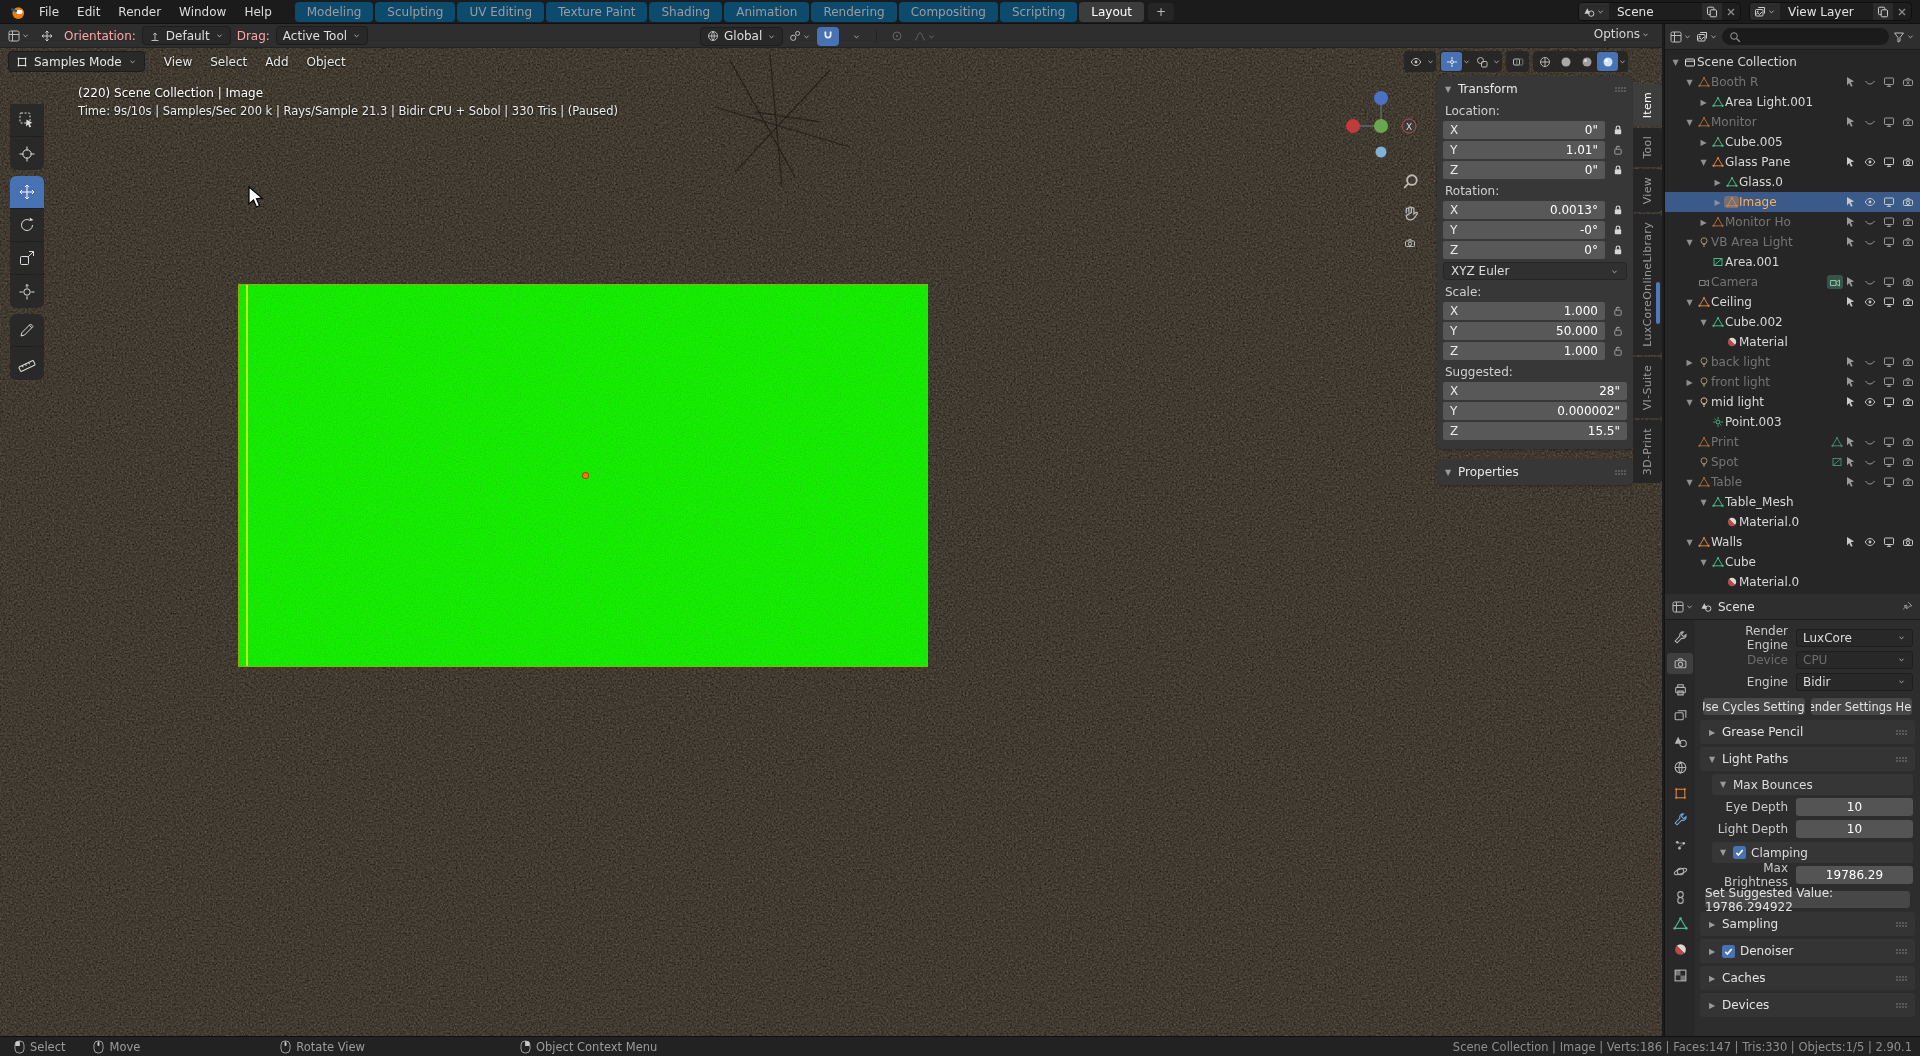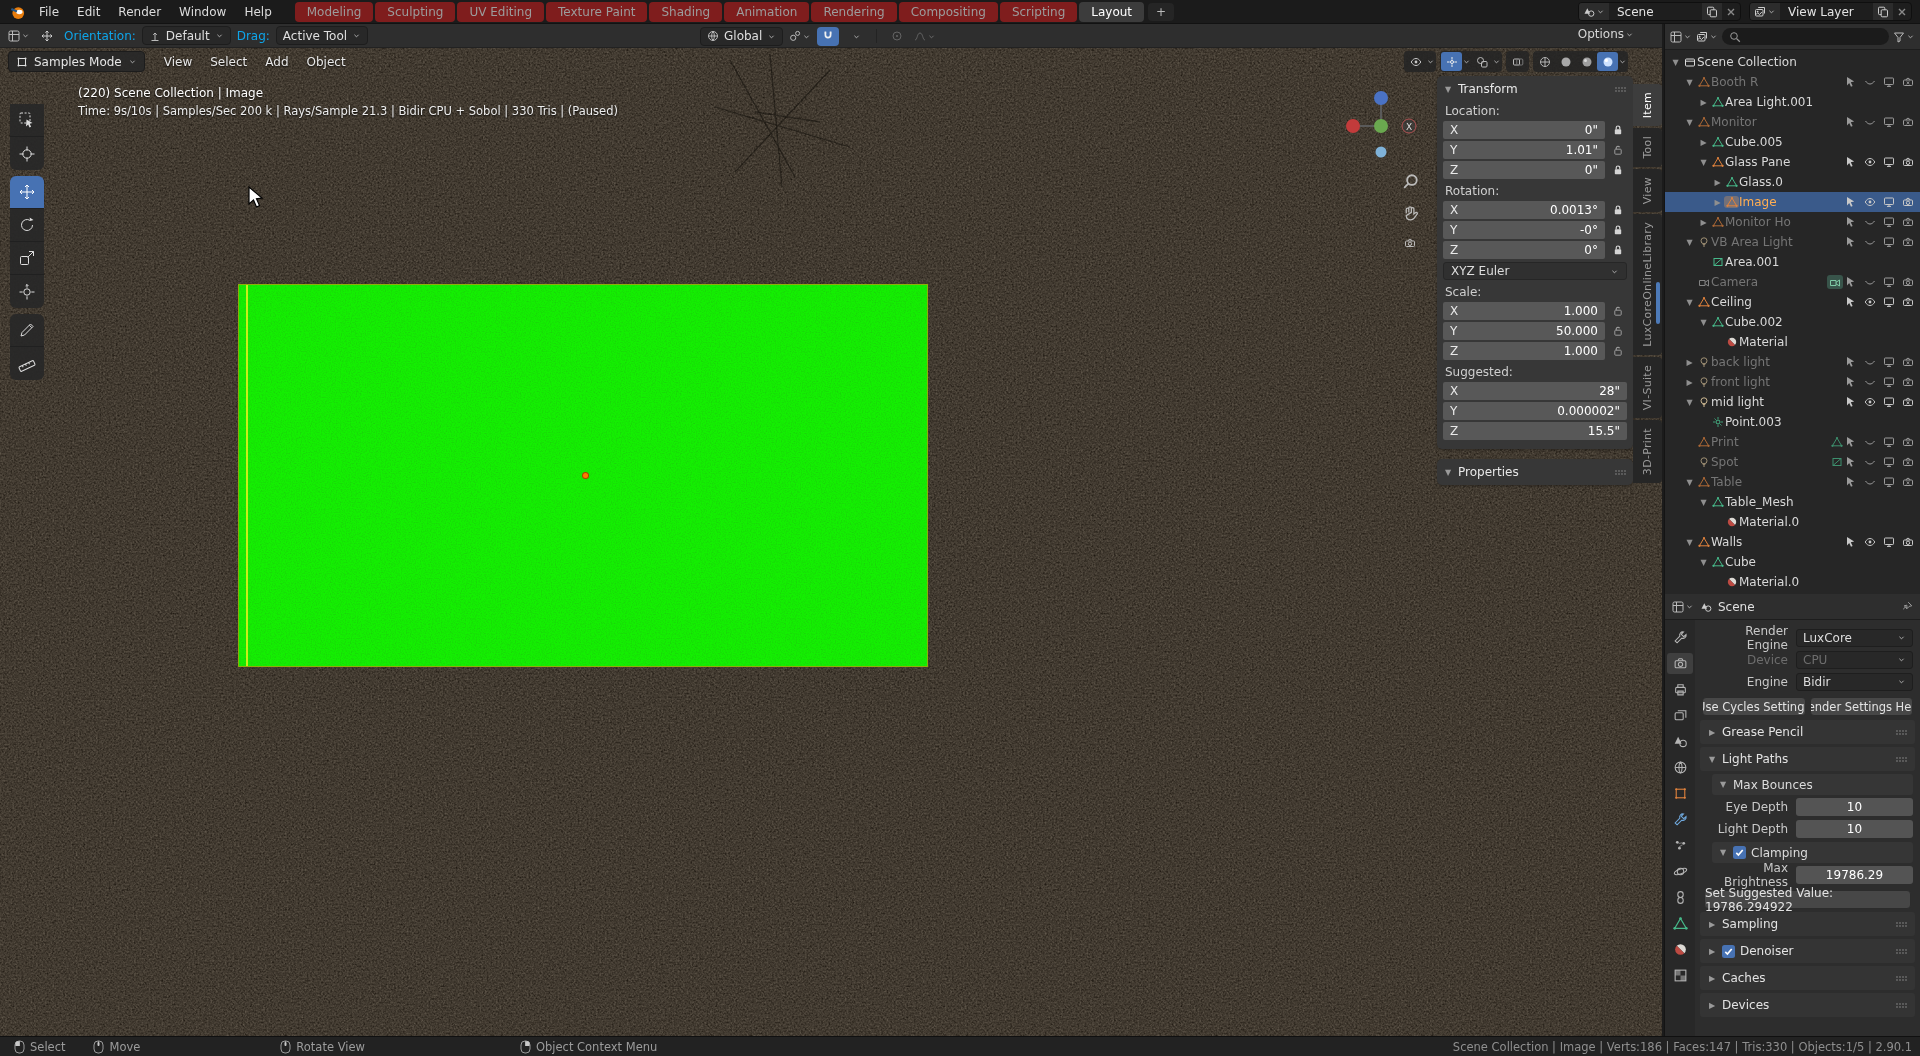"Modeling" .wtab { background: #7f1d1d -> #0c4a6e }
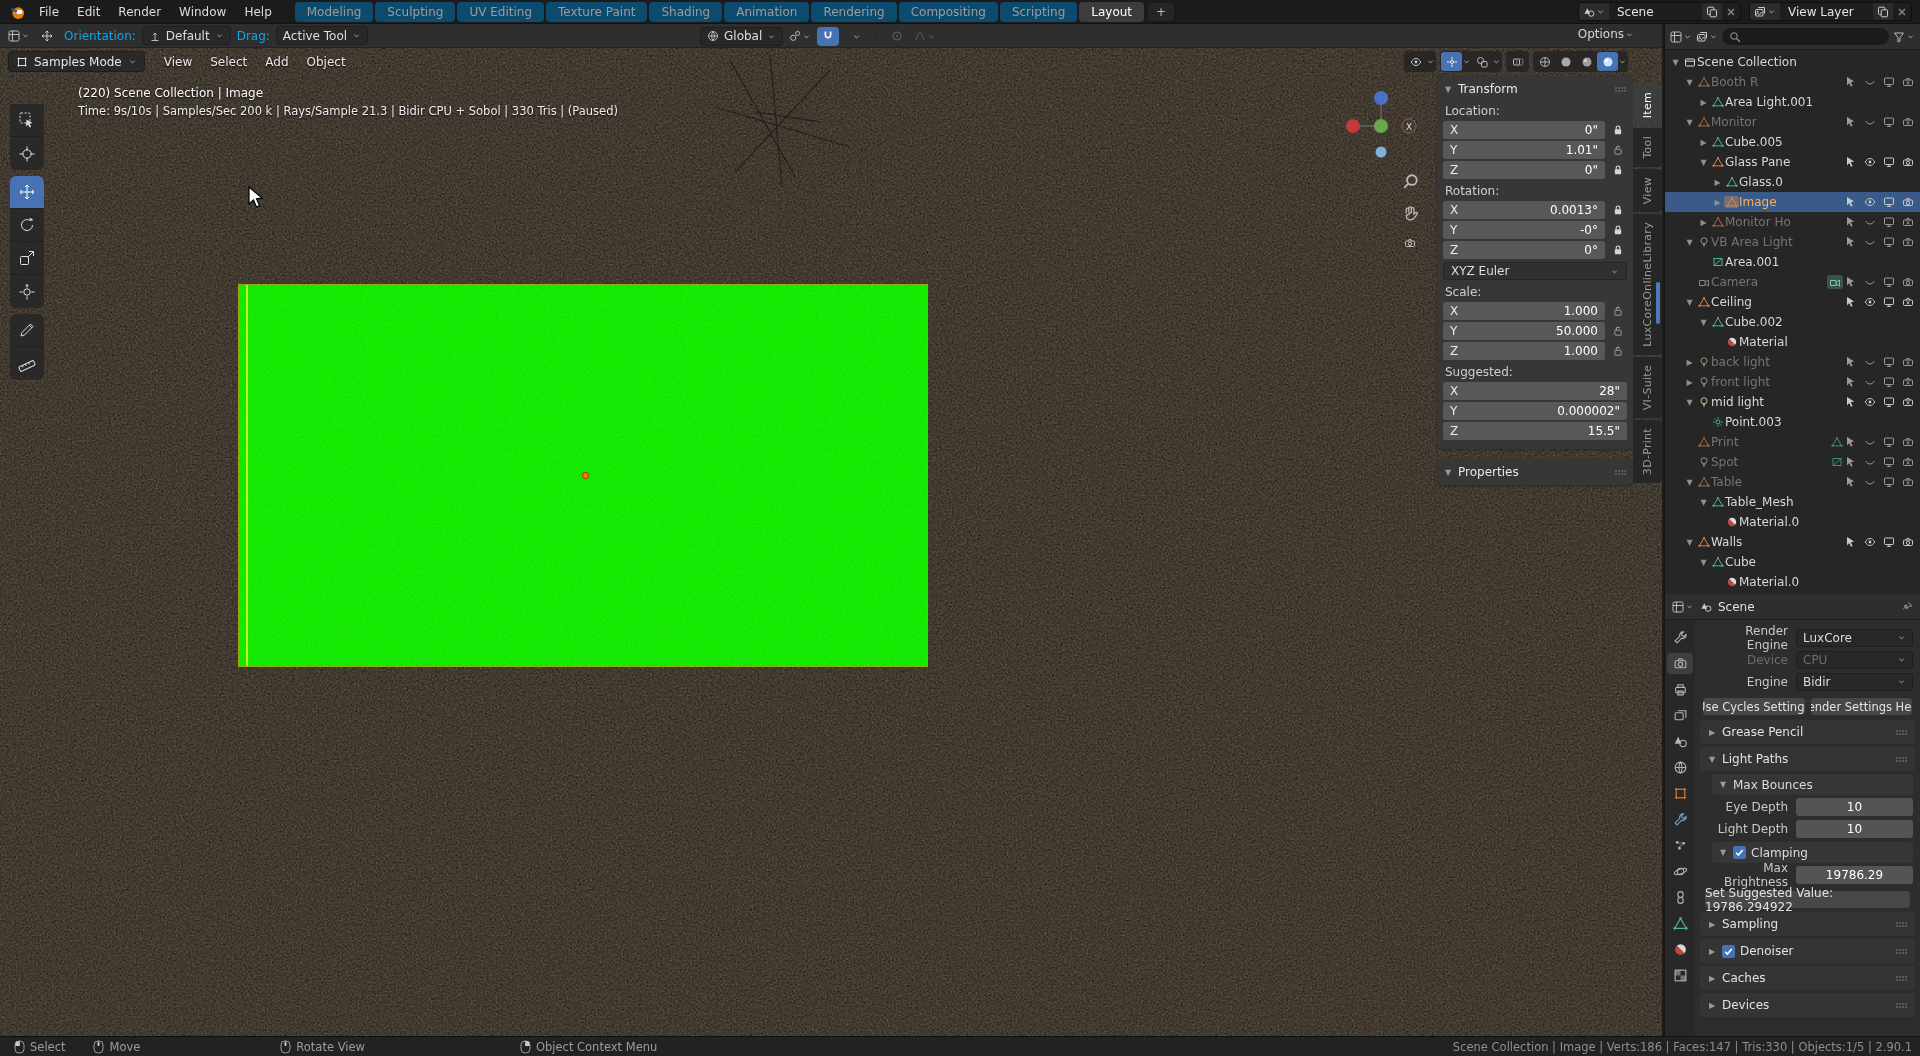"Orientation:" .lbl { color: #0ea5e9 -> #fca5a5 }
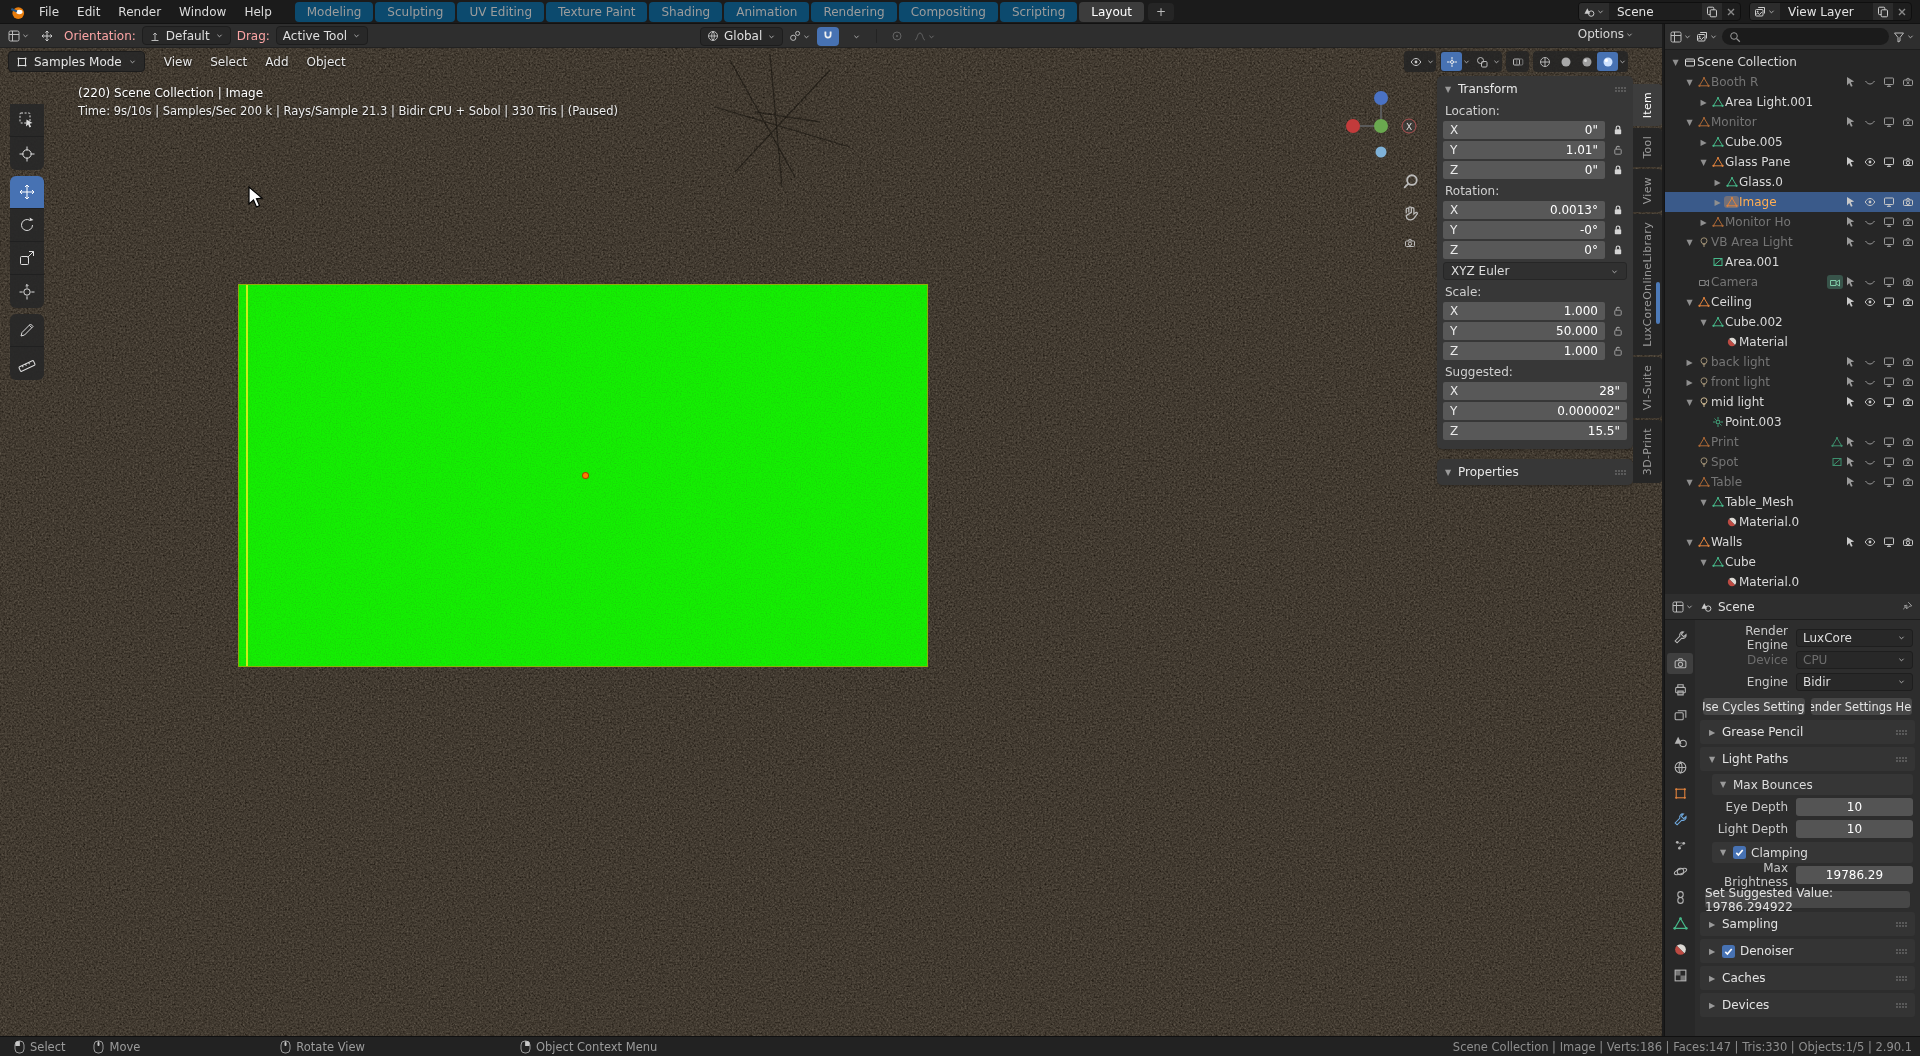"Options" #ts-options { right: 28px -> 12px }
